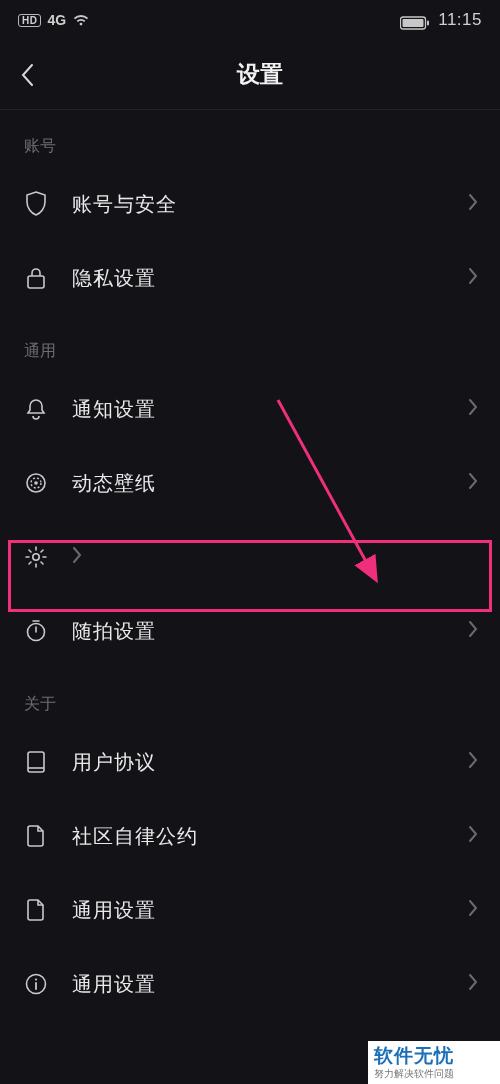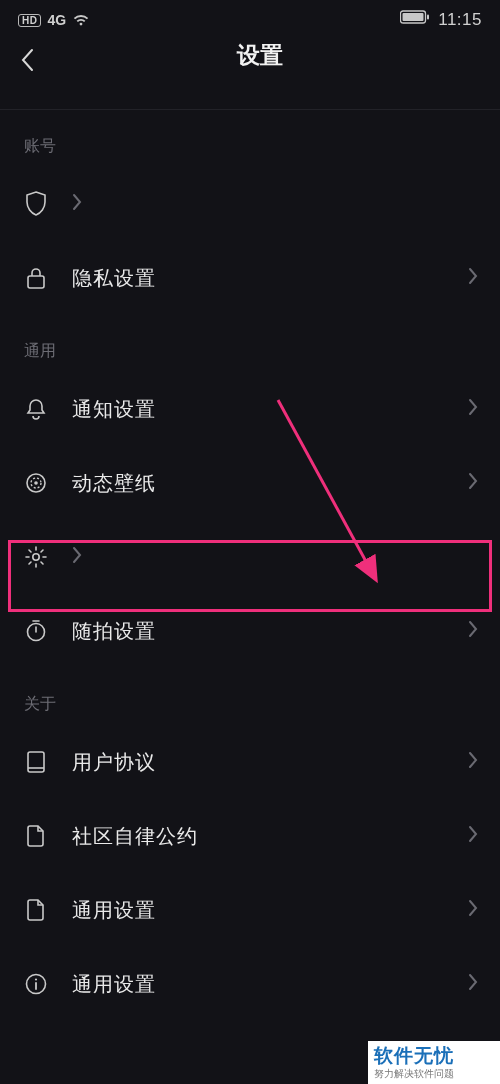"11:15" .status-right { align-items: flex-start -> flex-end }
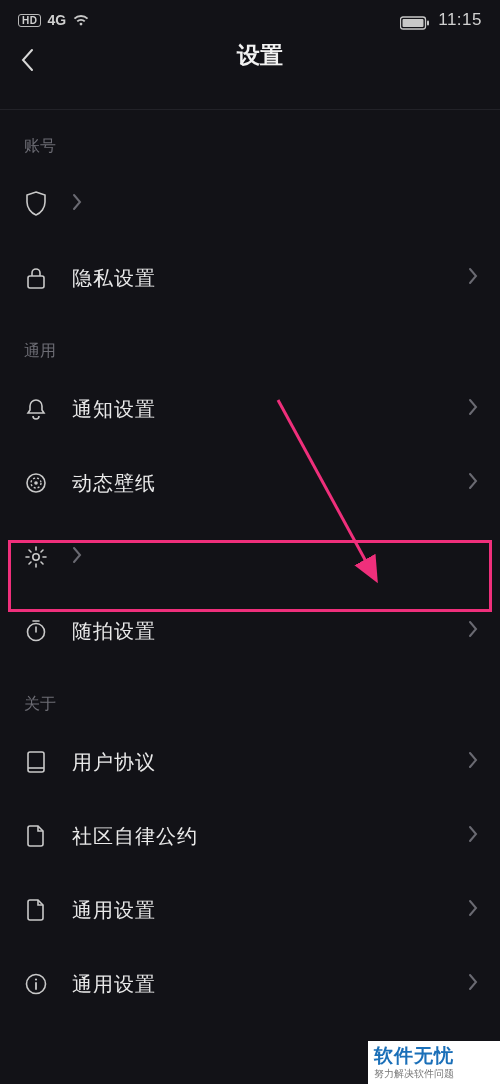"设置" .header { align-items: none -> center }
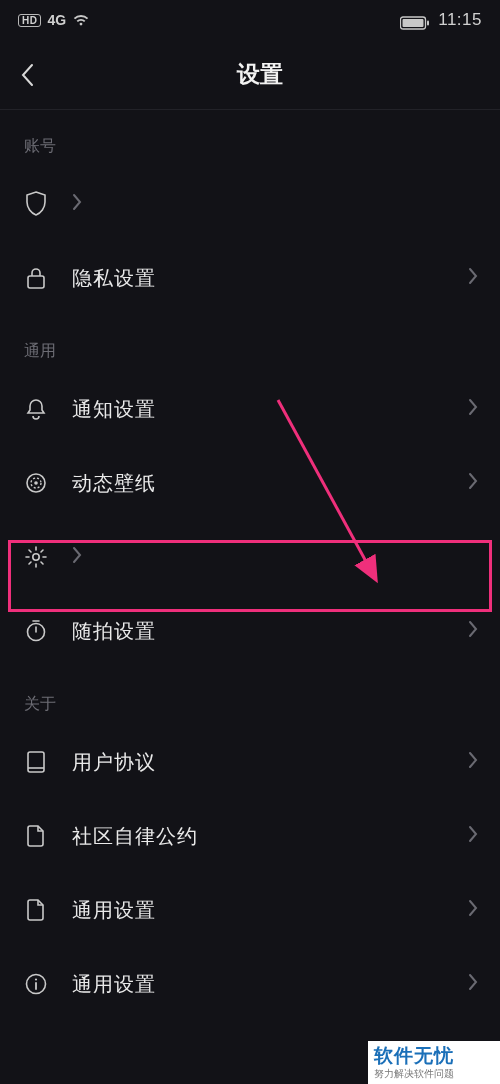"账号与安全" span.item-label { html: none -> <span>账号与安全</span> }
